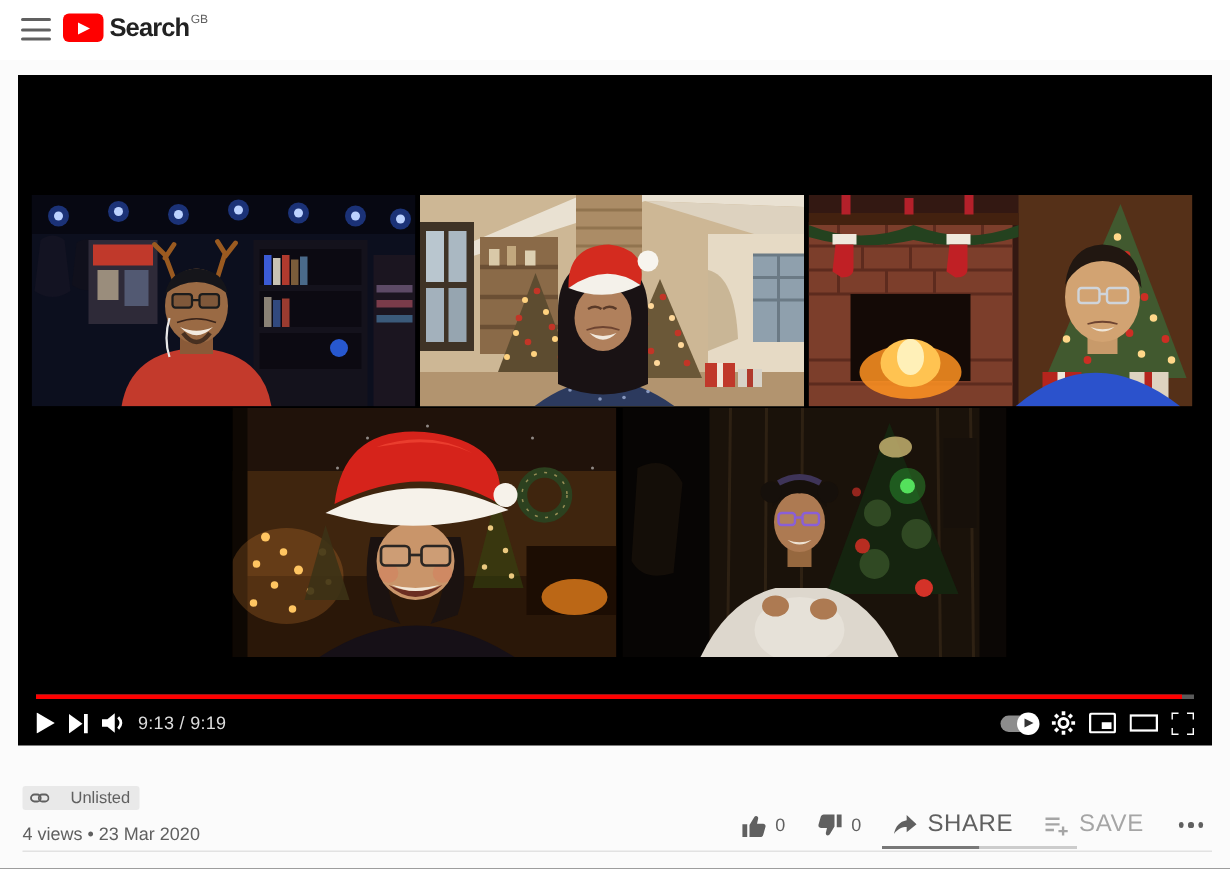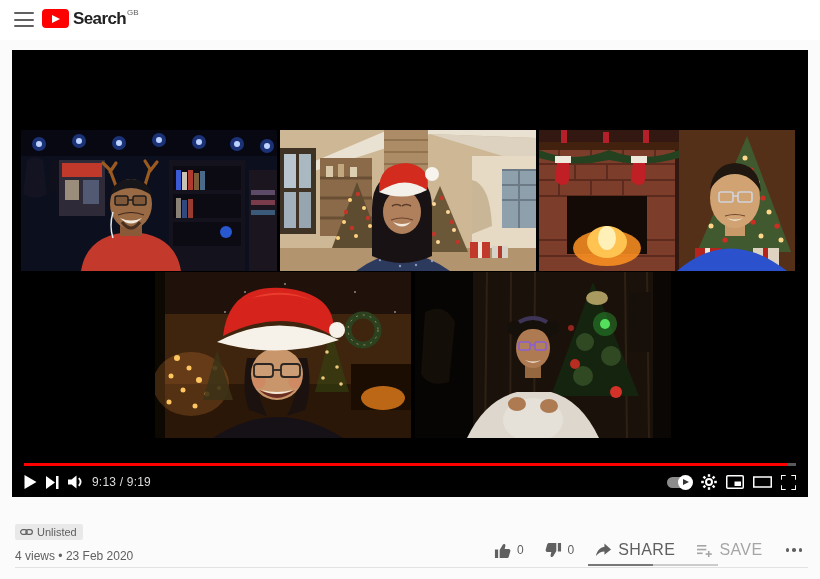"Unlisted" .badge { gap: 4px -> 14px }
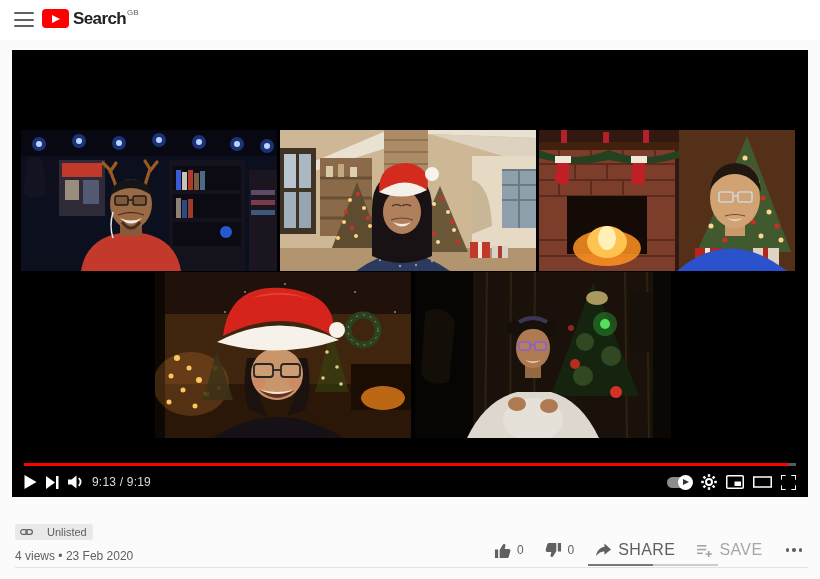"4 views • 23 Feb" div.video-meta { text: Feb -> Mar }
